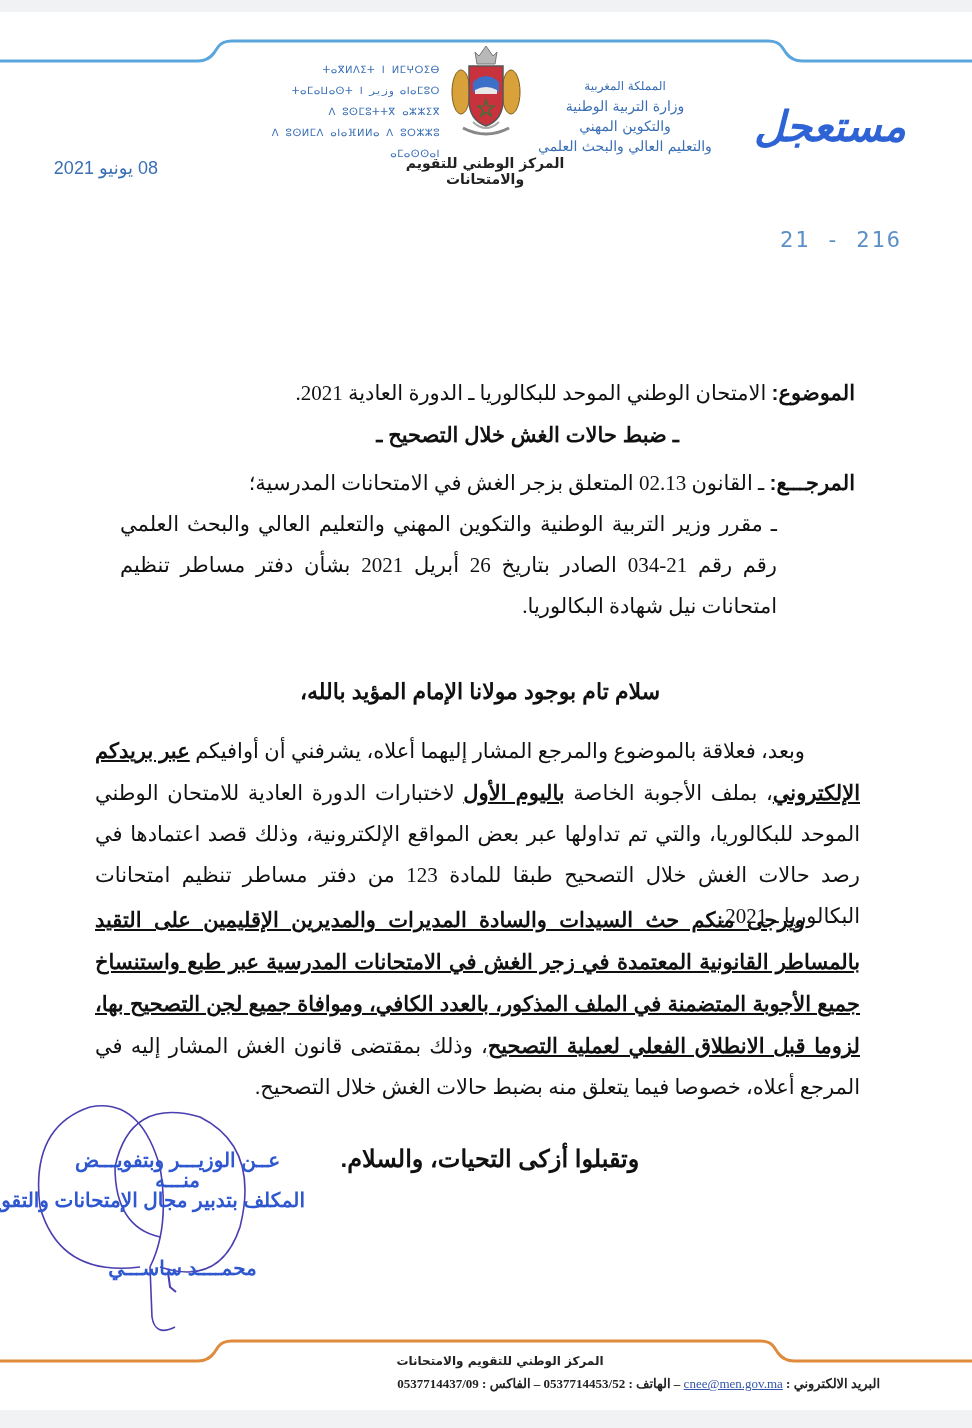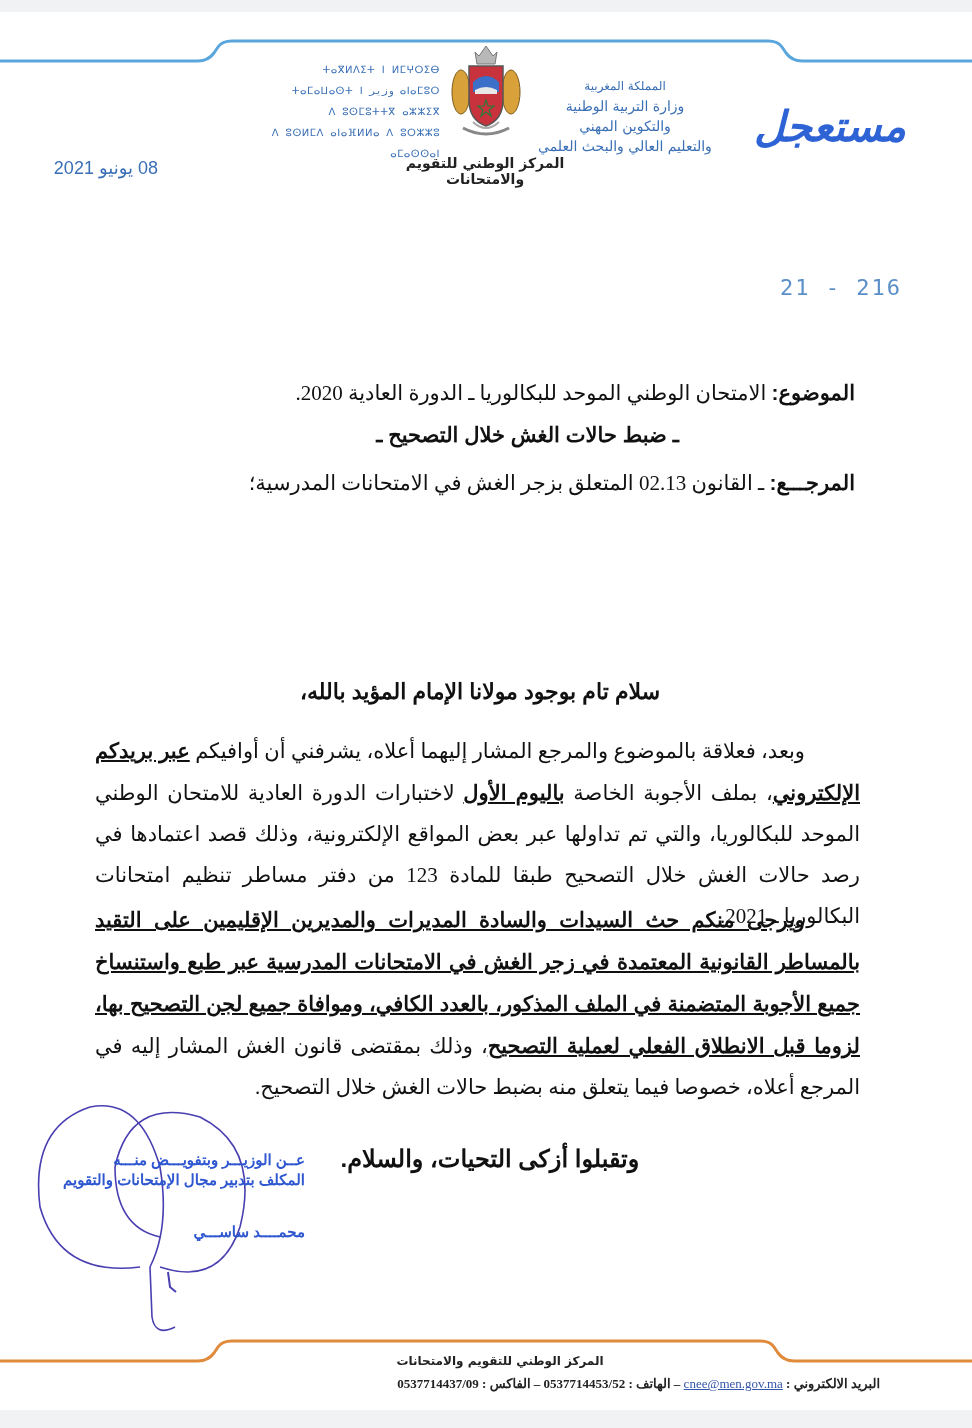"21 - 216" div.abs { margin-top: 48px -> none }
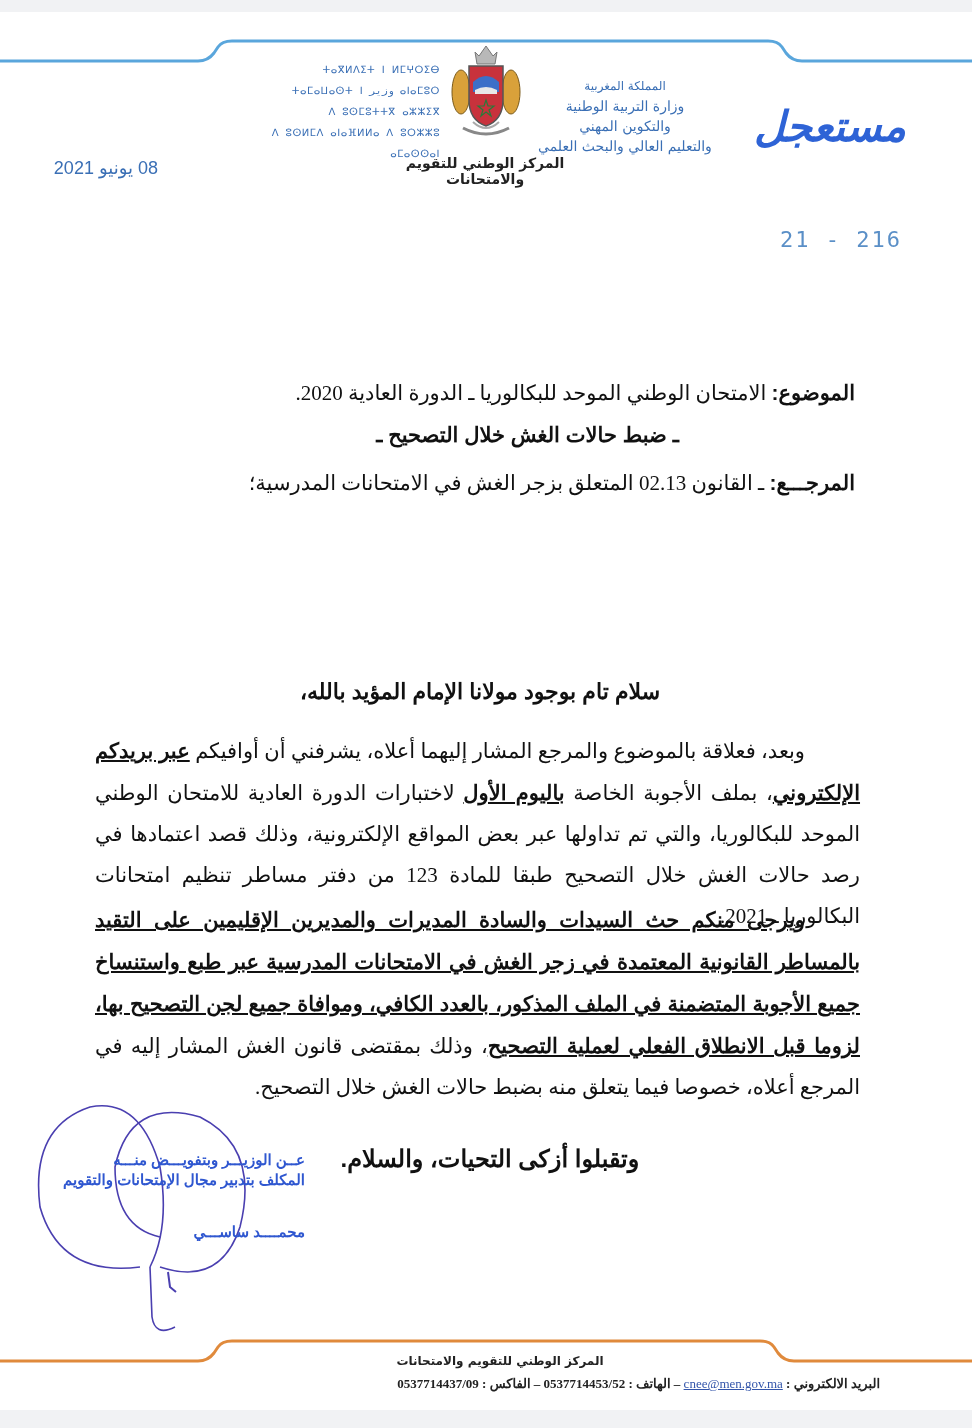"الامتحان الوطني الموحد للبكالوريا ـ" span { text: 2020 -> 2021 }
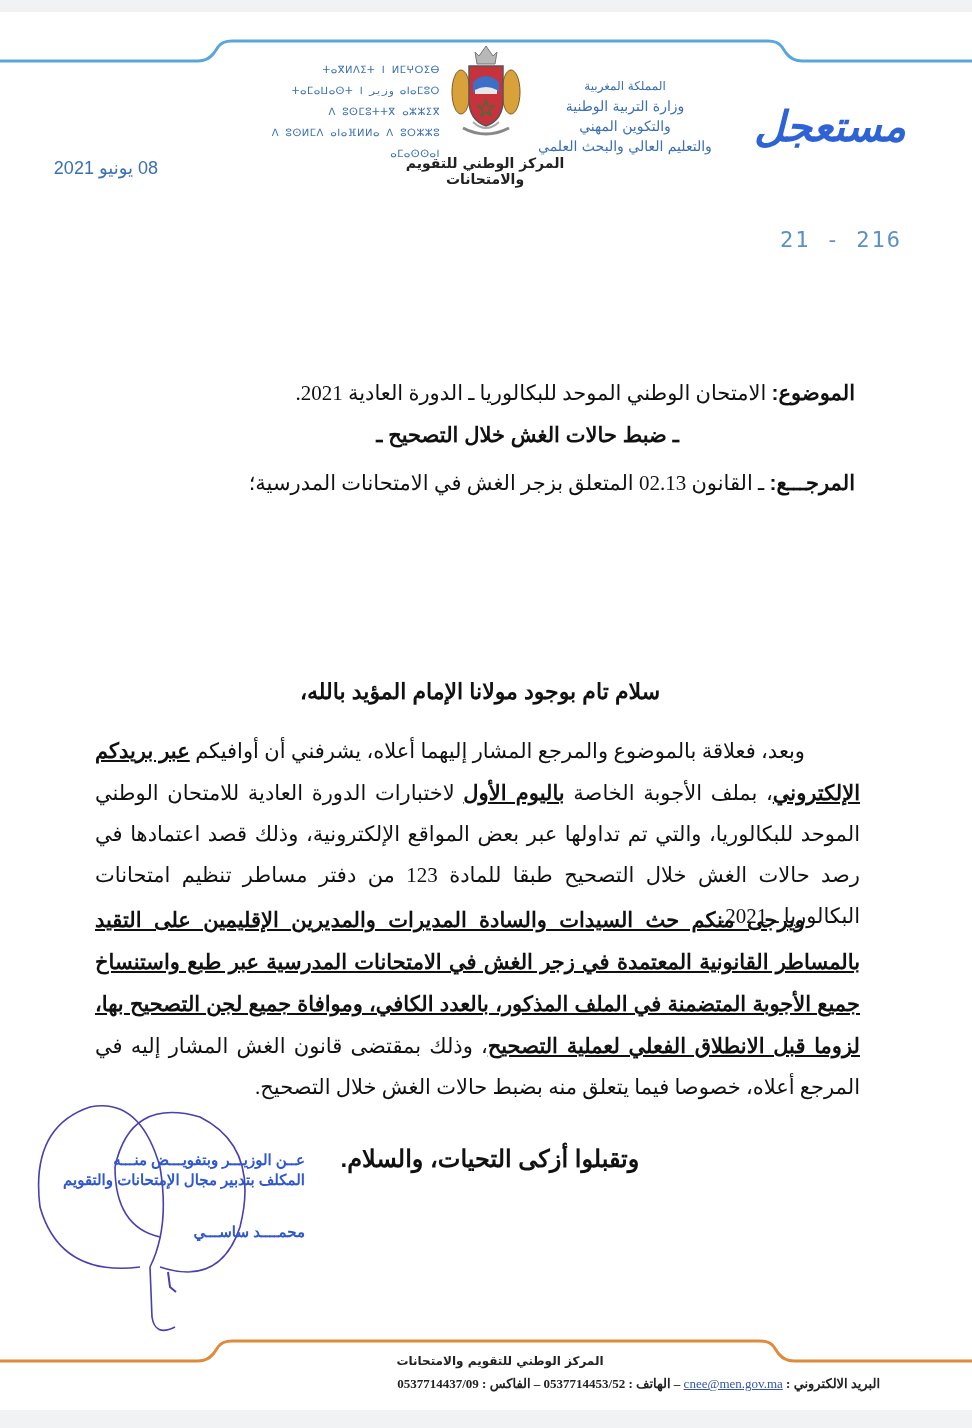"ـ مقرر وزير التربية الوطنية" div { html: none -> <div>ـ مقرر وزير التربية الوطنية والتكوين المهني والتعليم العالي والبحث العلمي رقم رقم 21-034 الصادر بتاريخ 26 أبريل 2021 بشأن دفتر مساطر تنظيم امتحانات نيل شهادة البكالوريا.</div> }
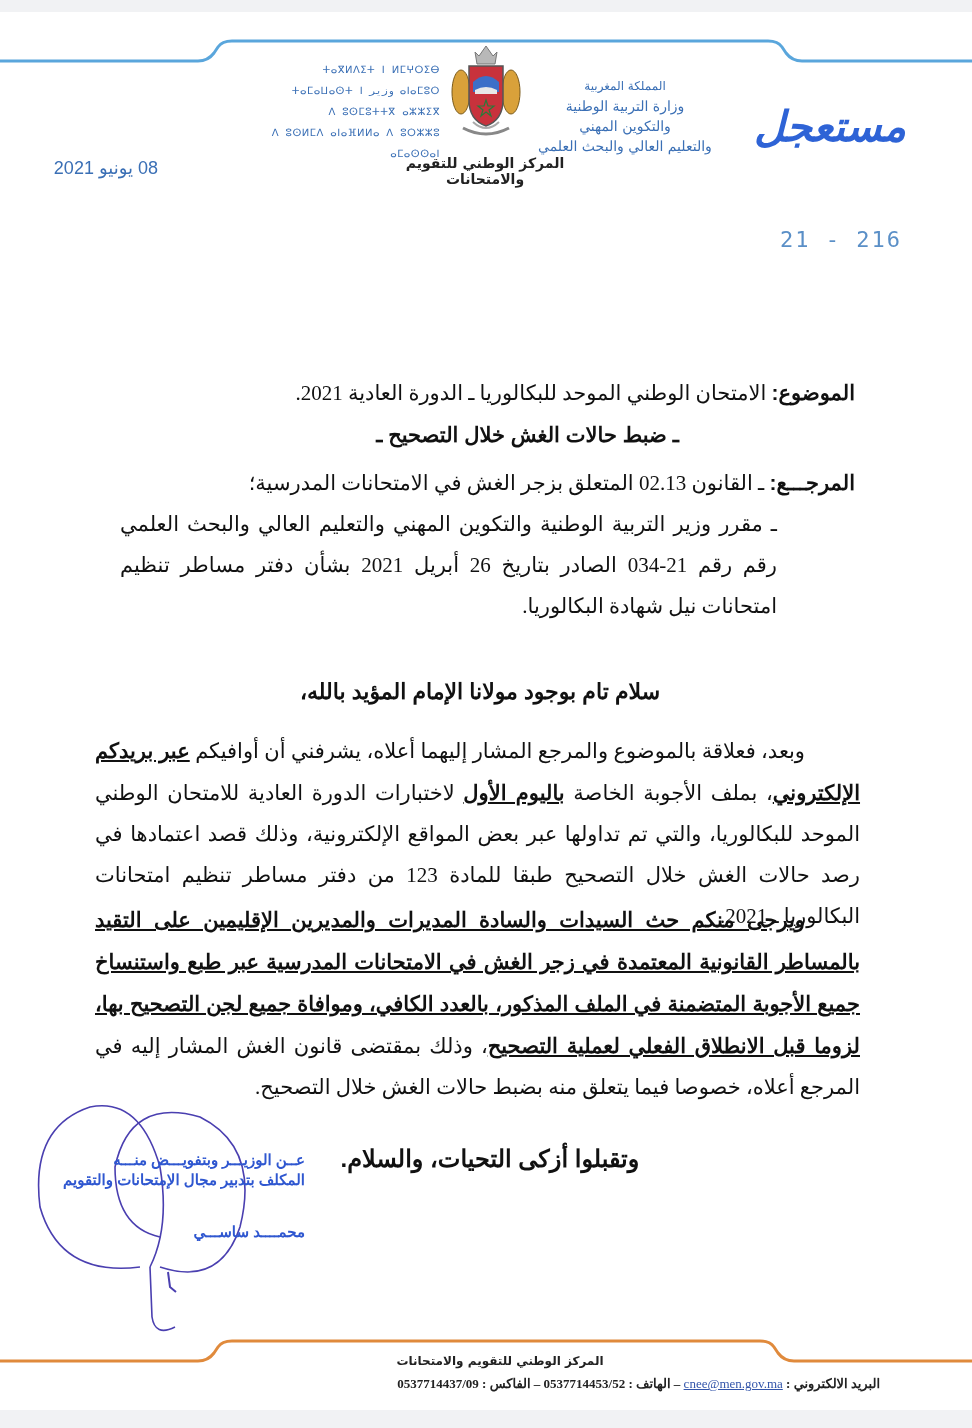"عــن الوزيـــر وبتفويـــض منـــه" .stamp { font-size: 15px -> 20px; text-align: right -> center }
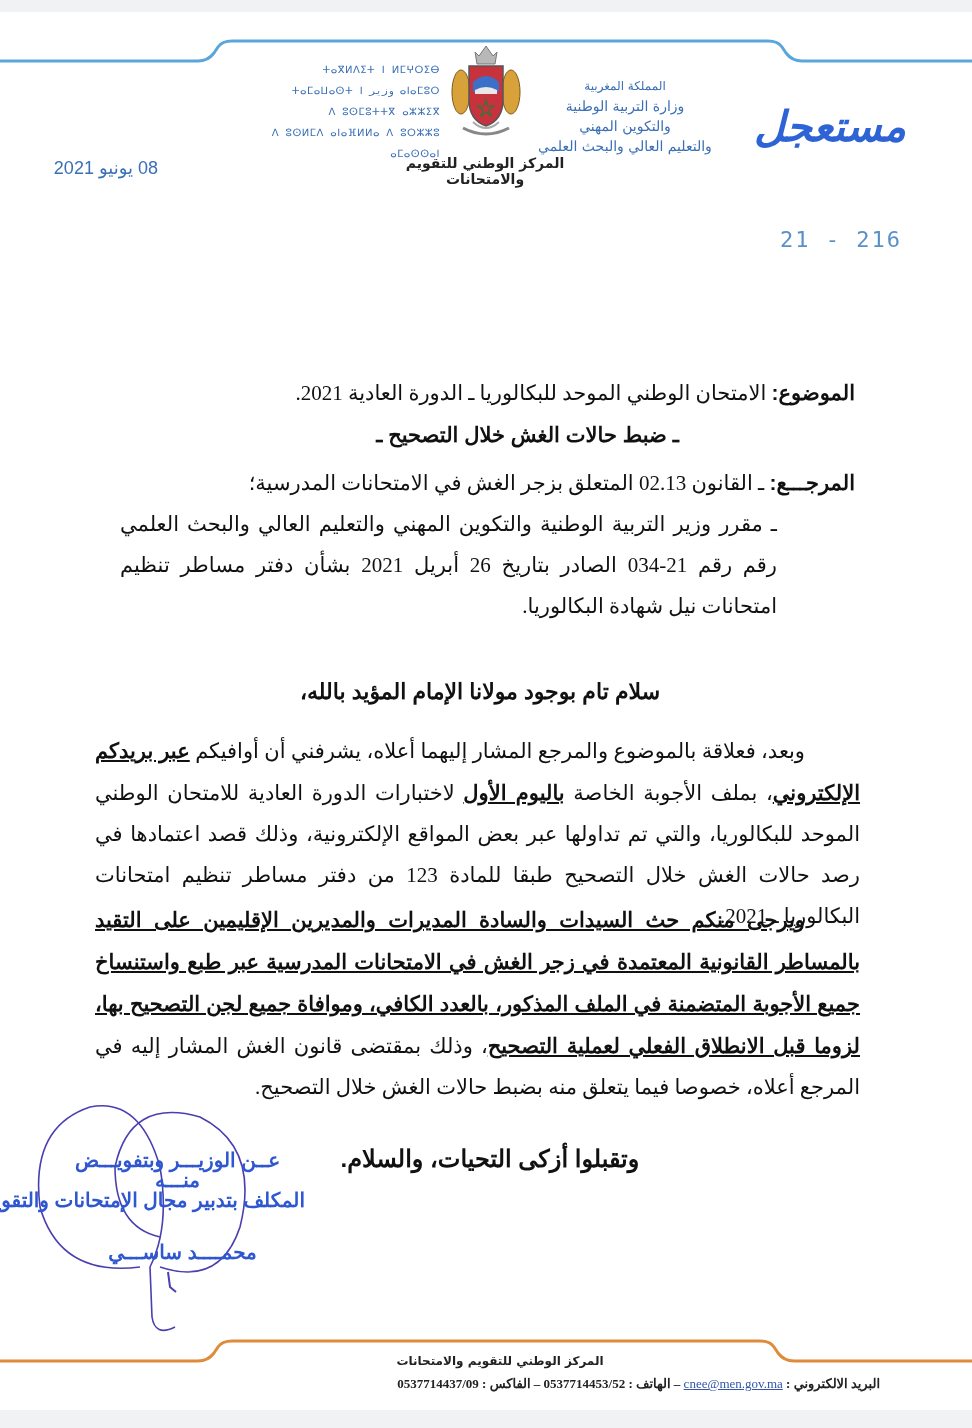"محمــــد ساســـي" div { margin-top: 32px -> 48px }
